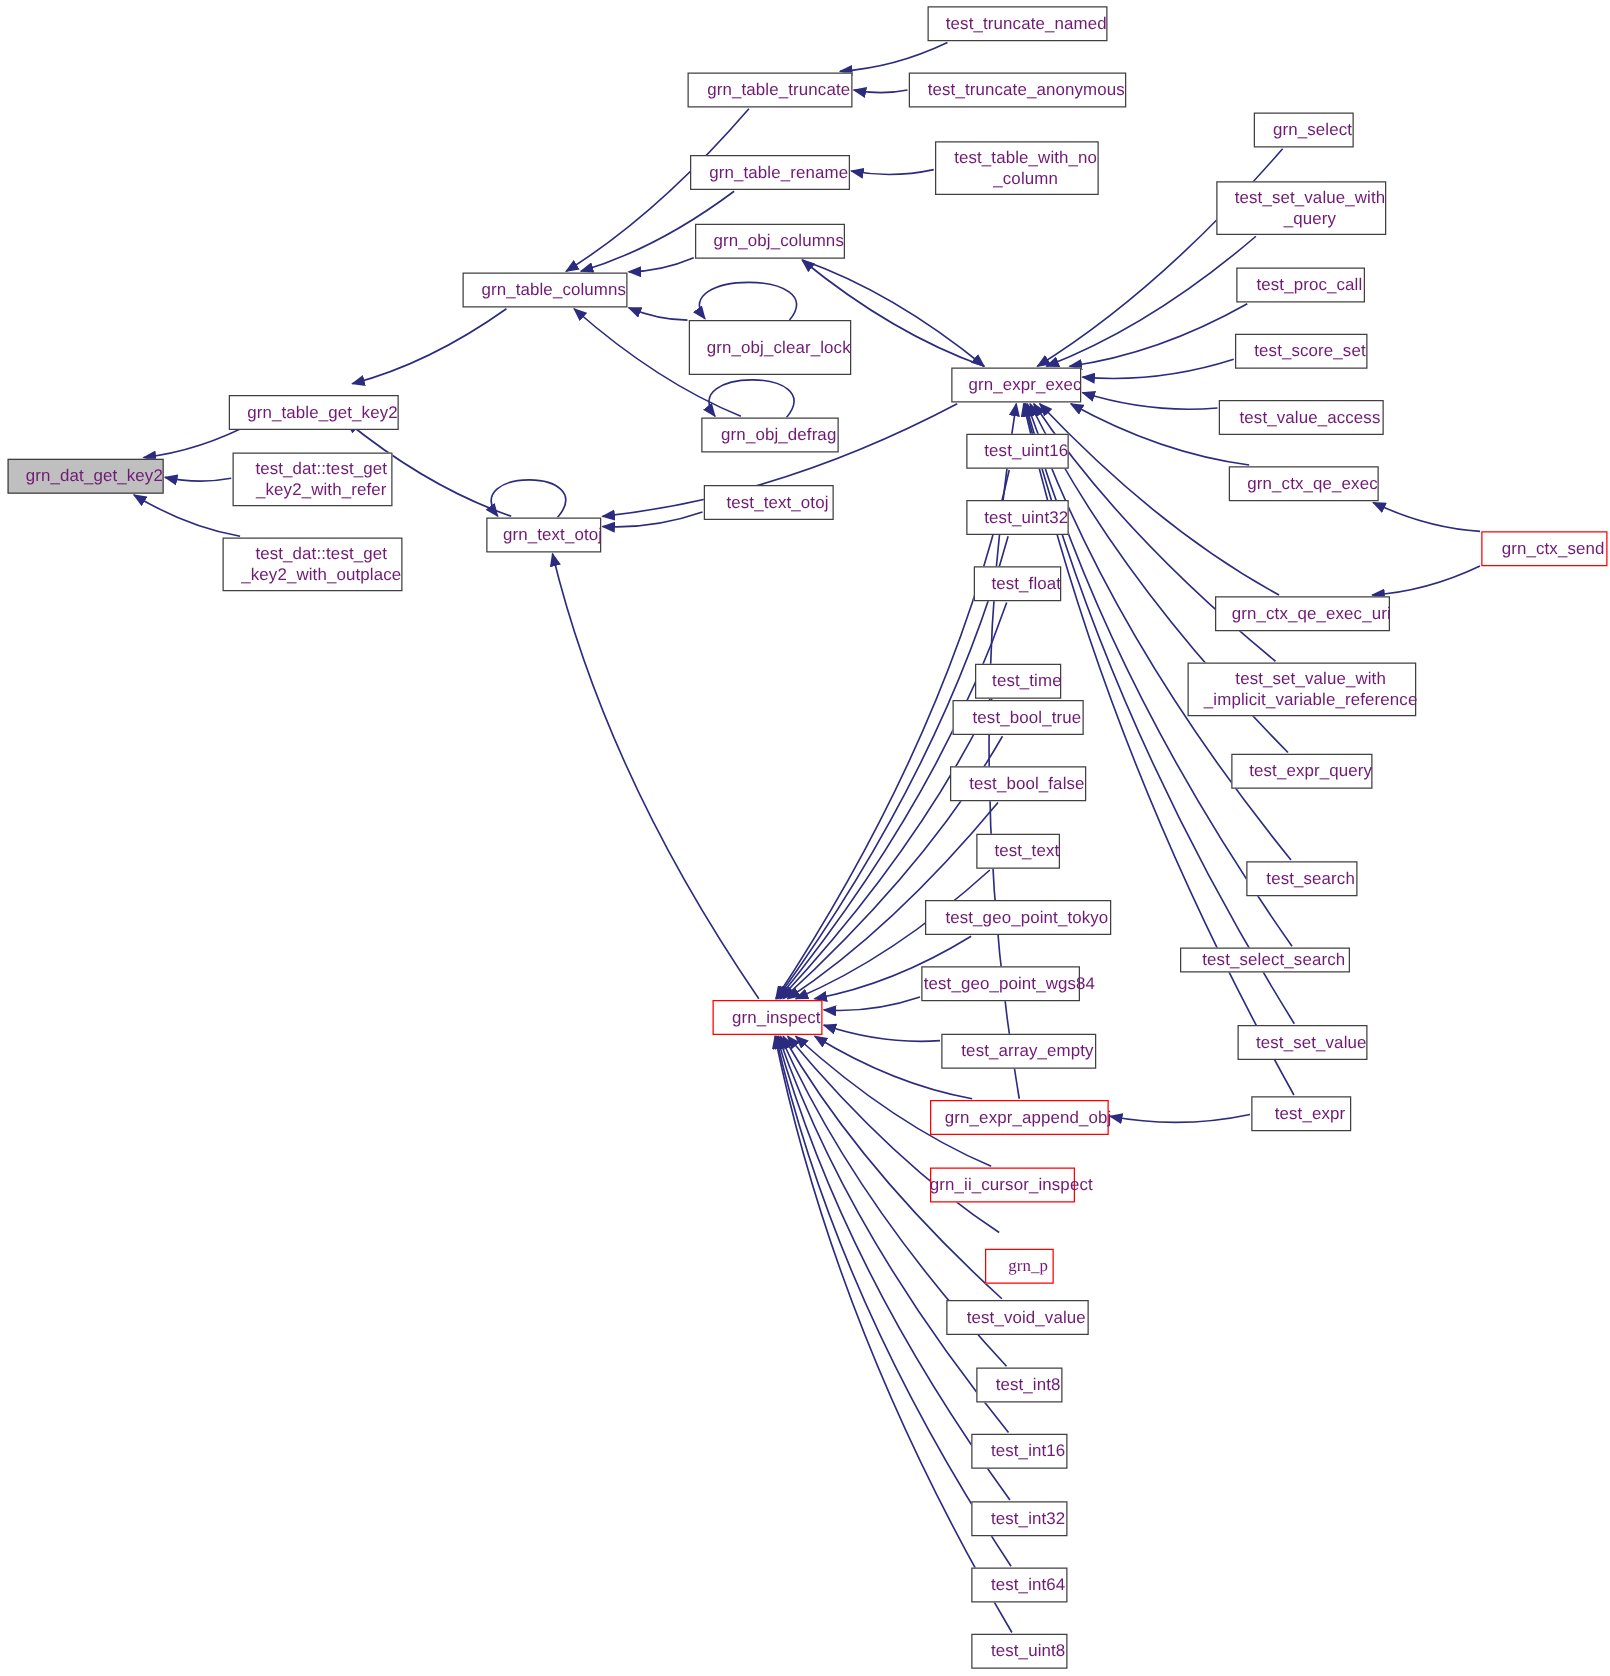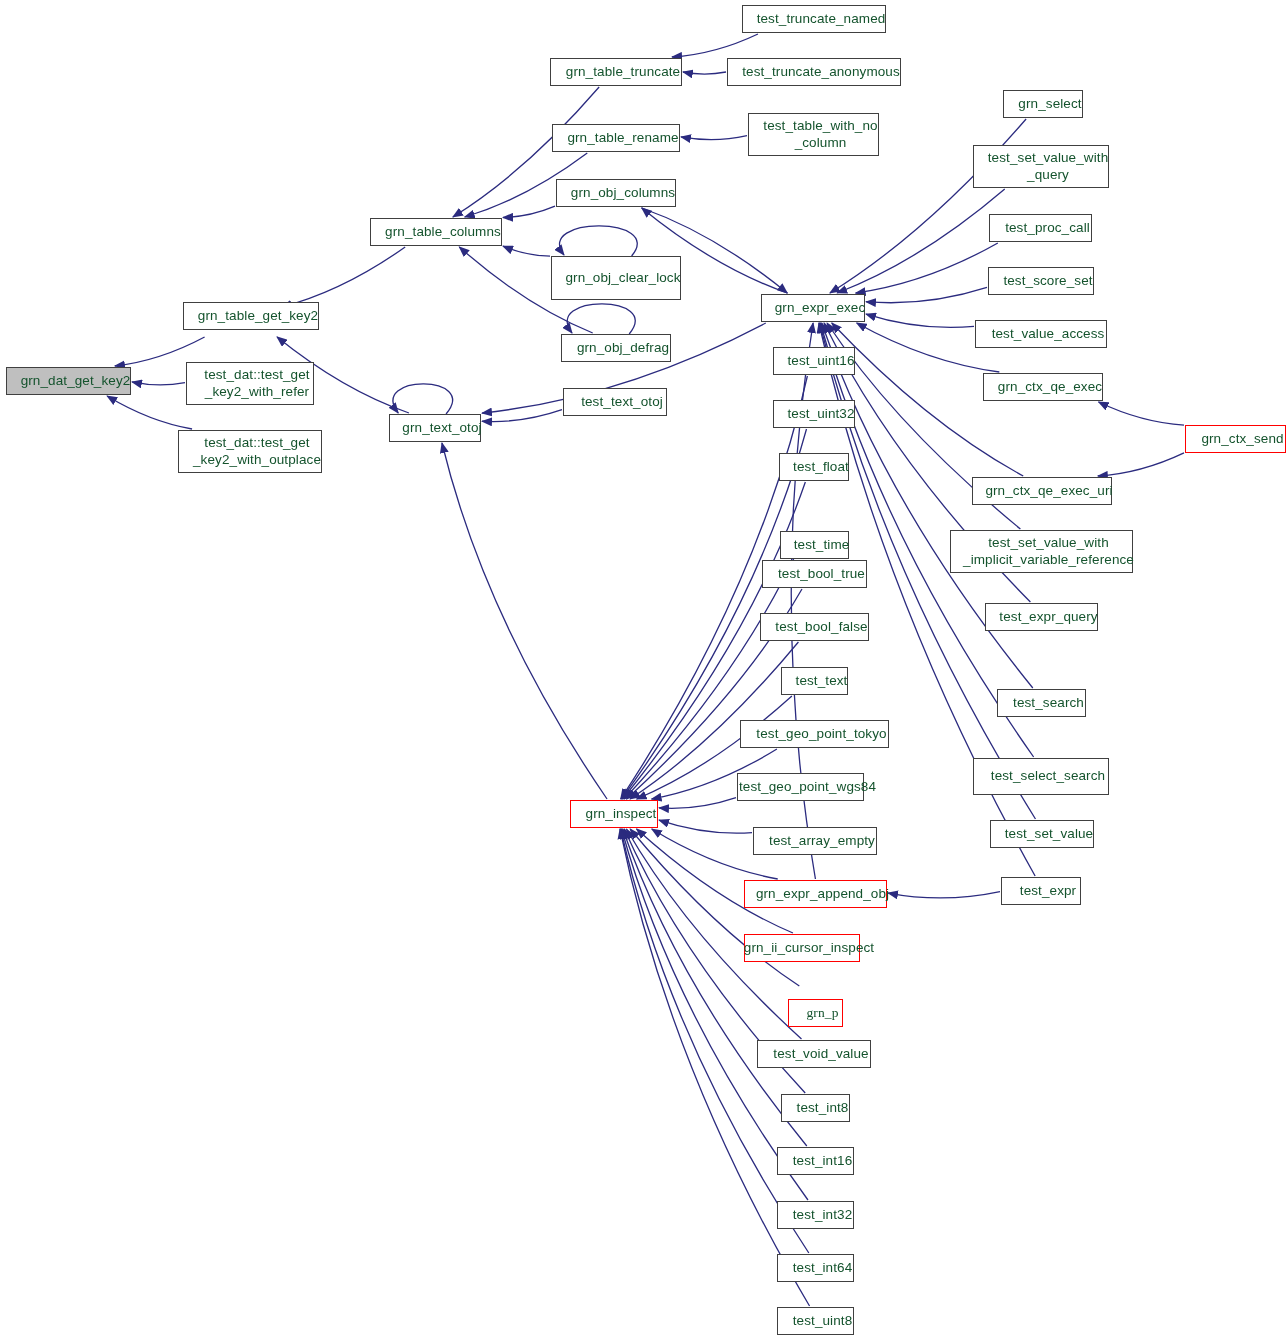"test_truncate_named" .node { color: #14532d -> #701a75 }
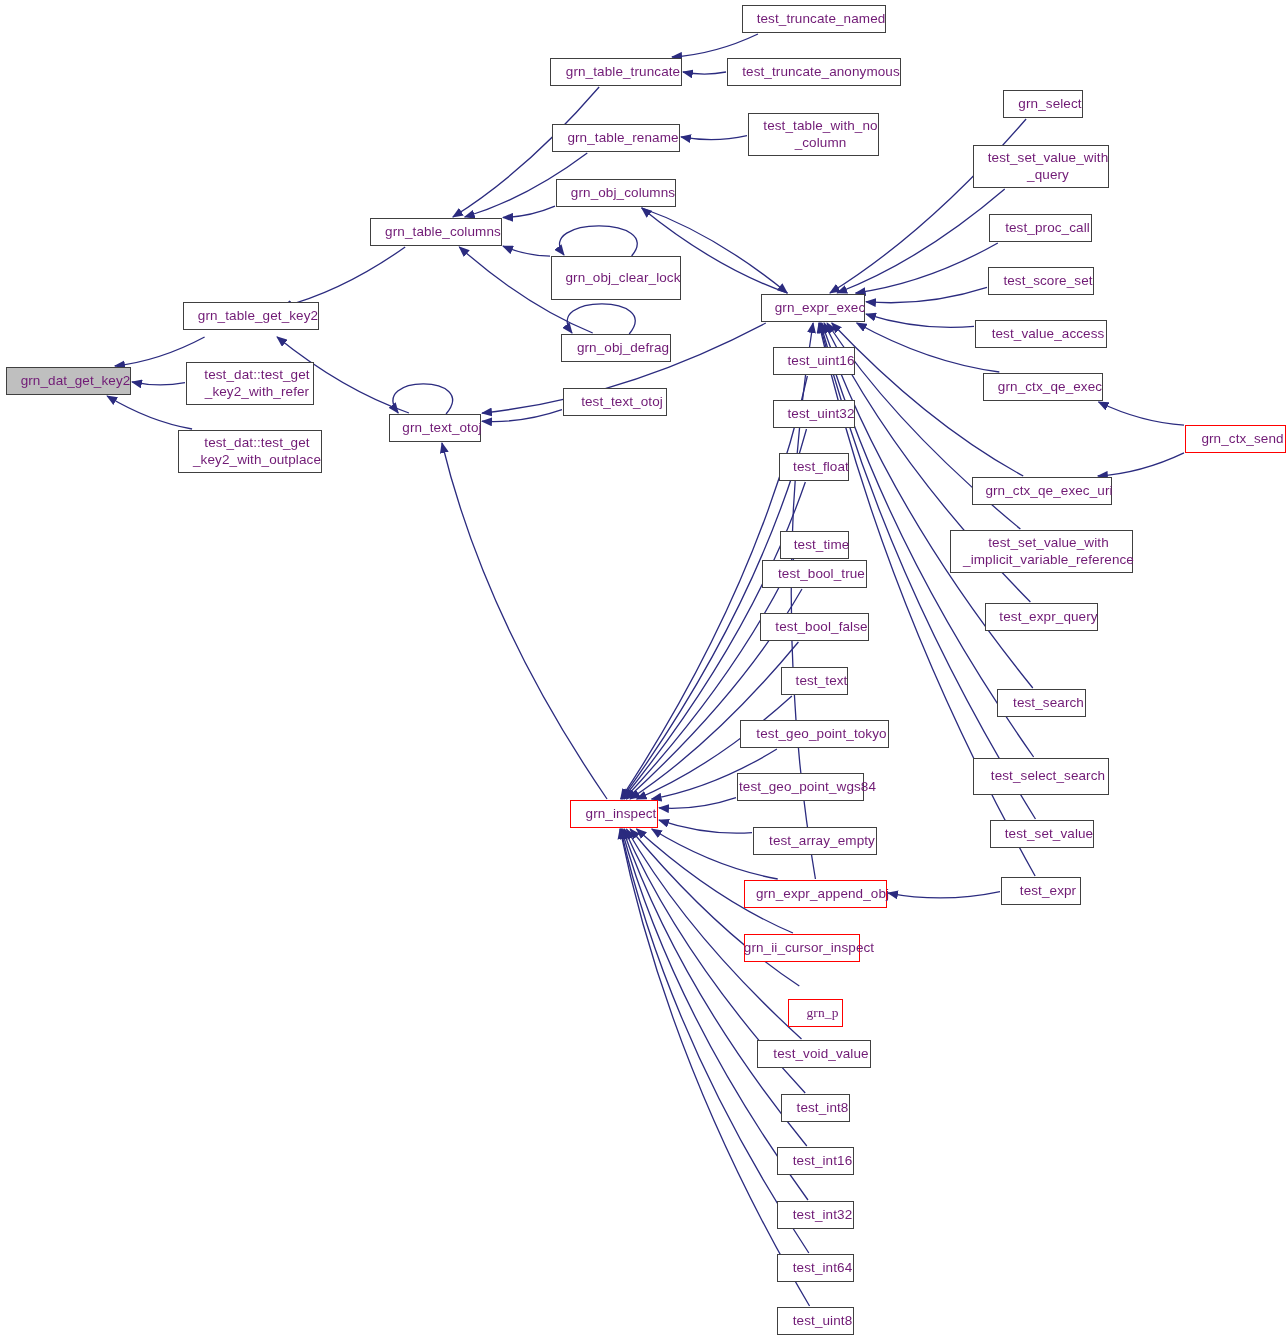"grn_table_get_key2" div.node { top: 302px -> 316px }
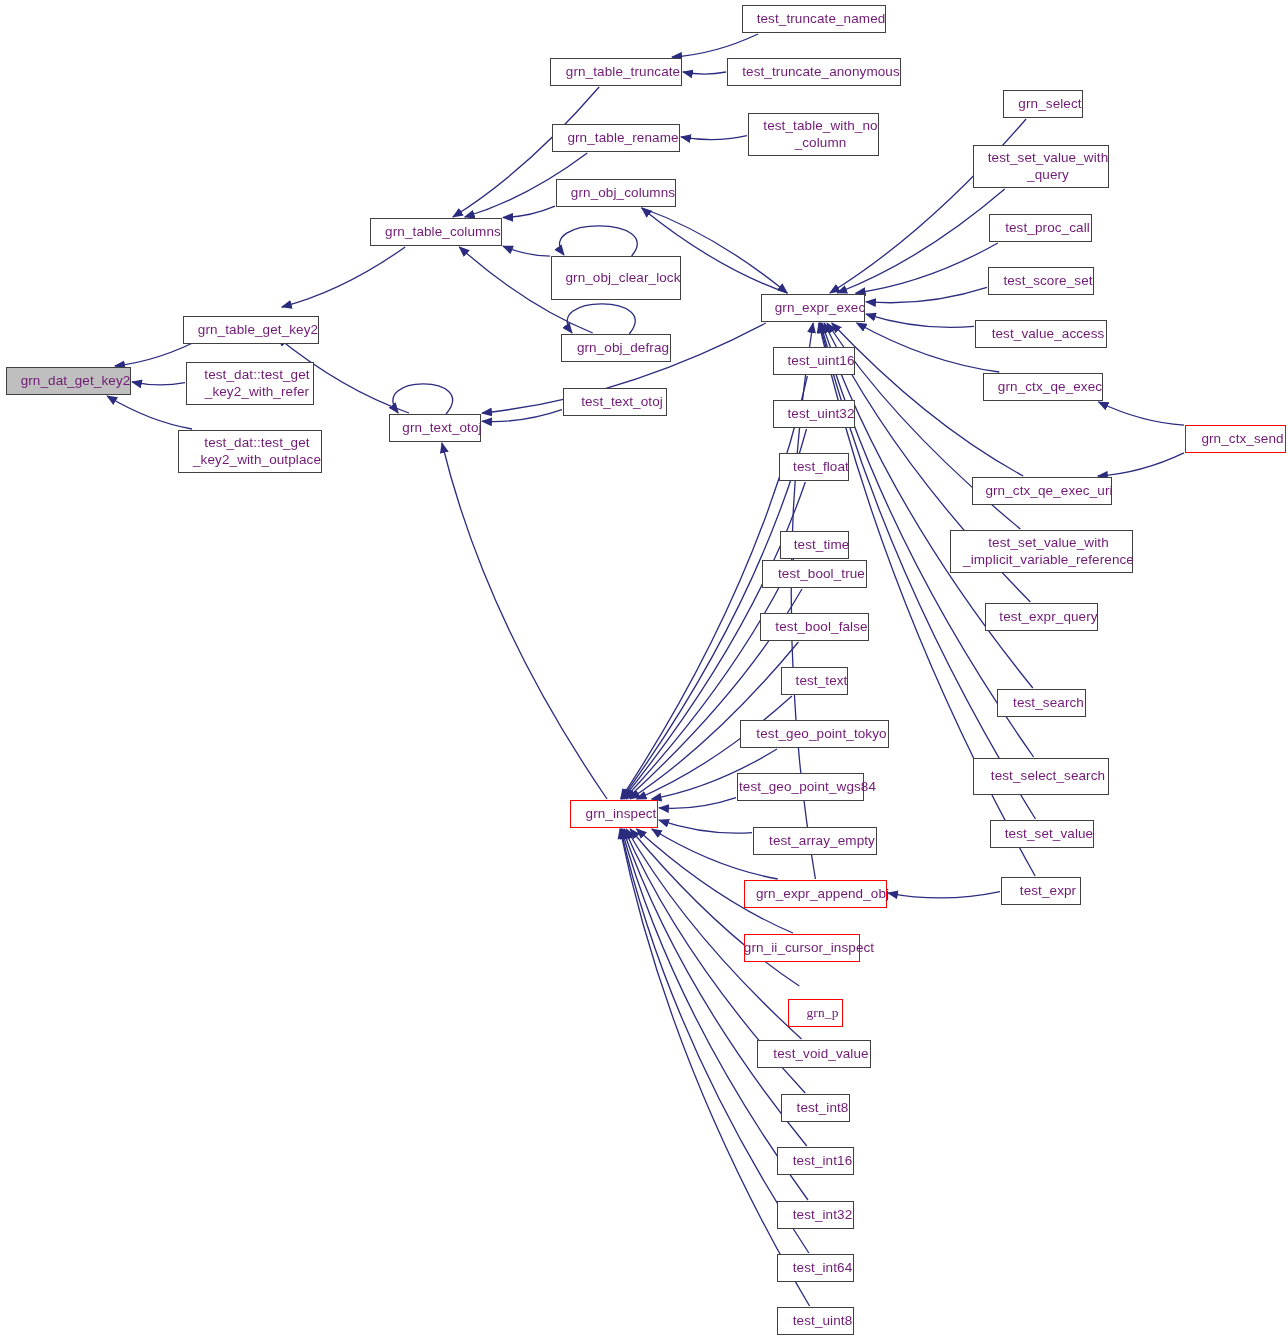"test_select_search" div.node { height: 37px -> 20px; left: 973px -> 944px }
